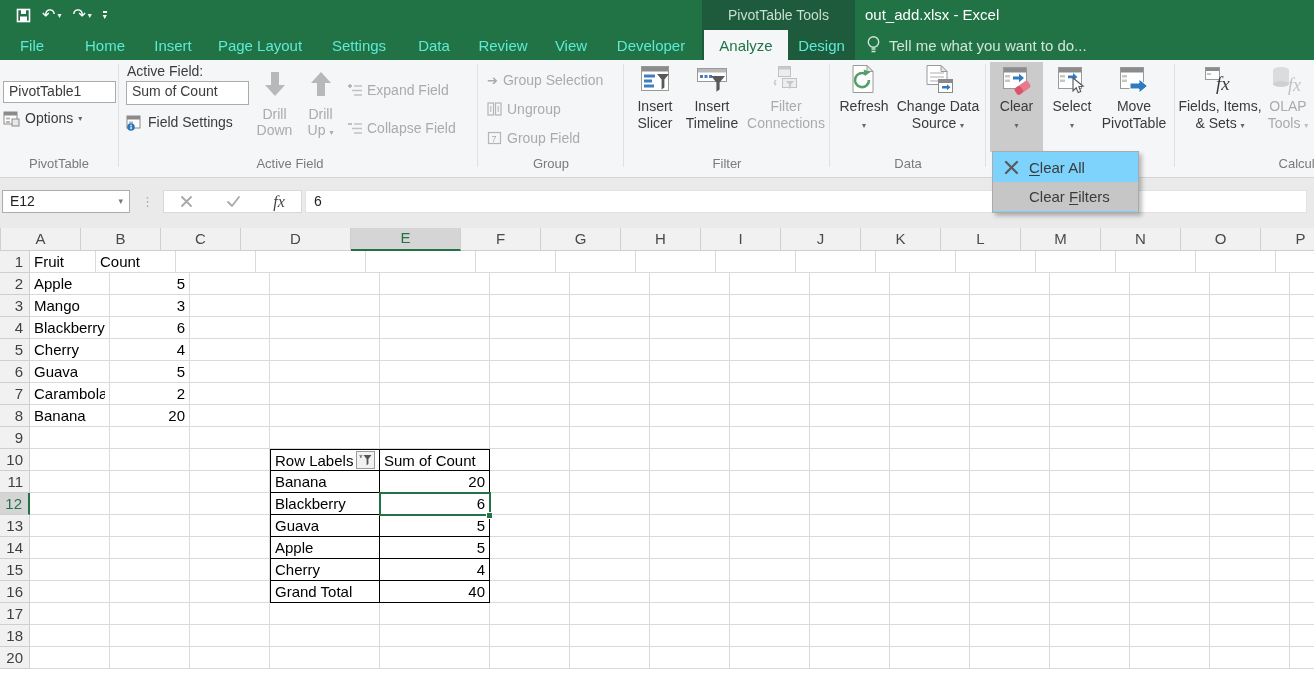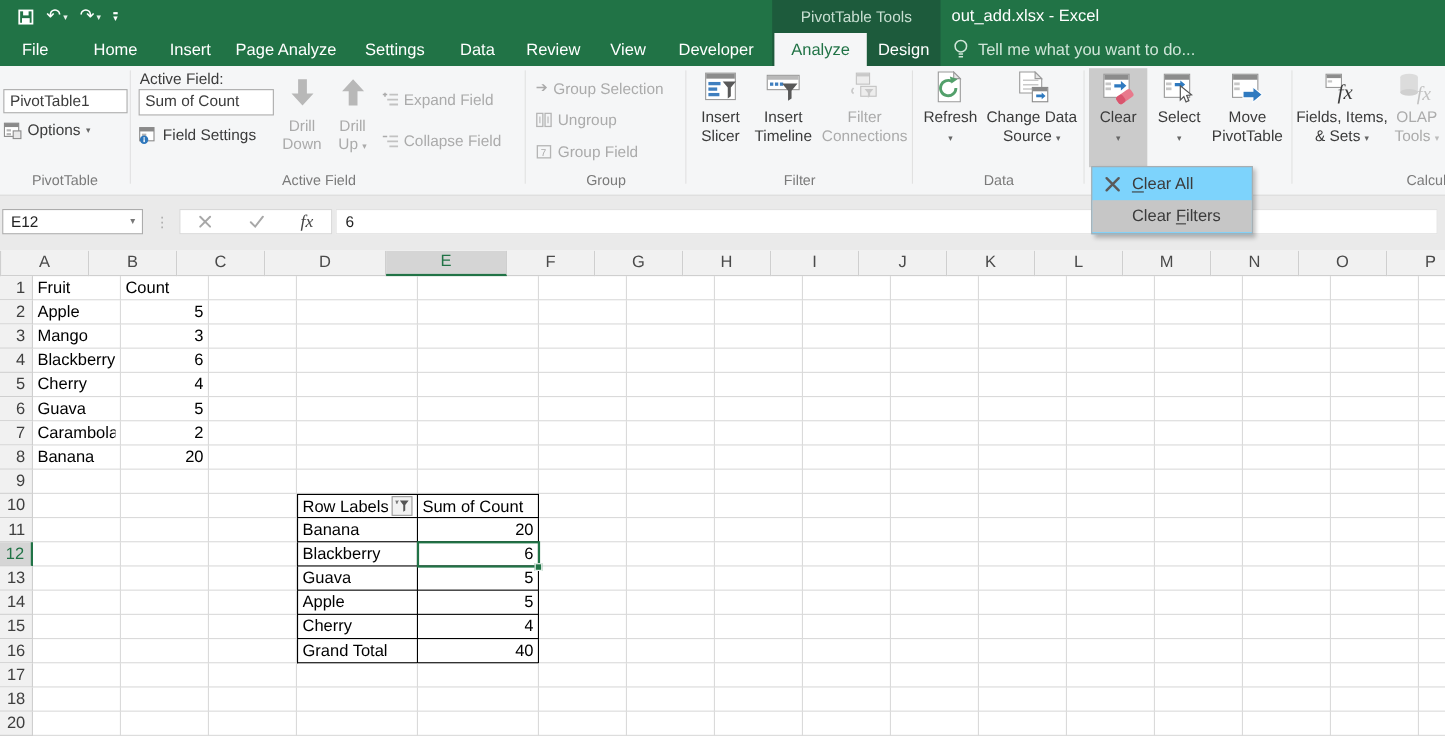"File" .tab { color: #ffffff -> #5eead4 }
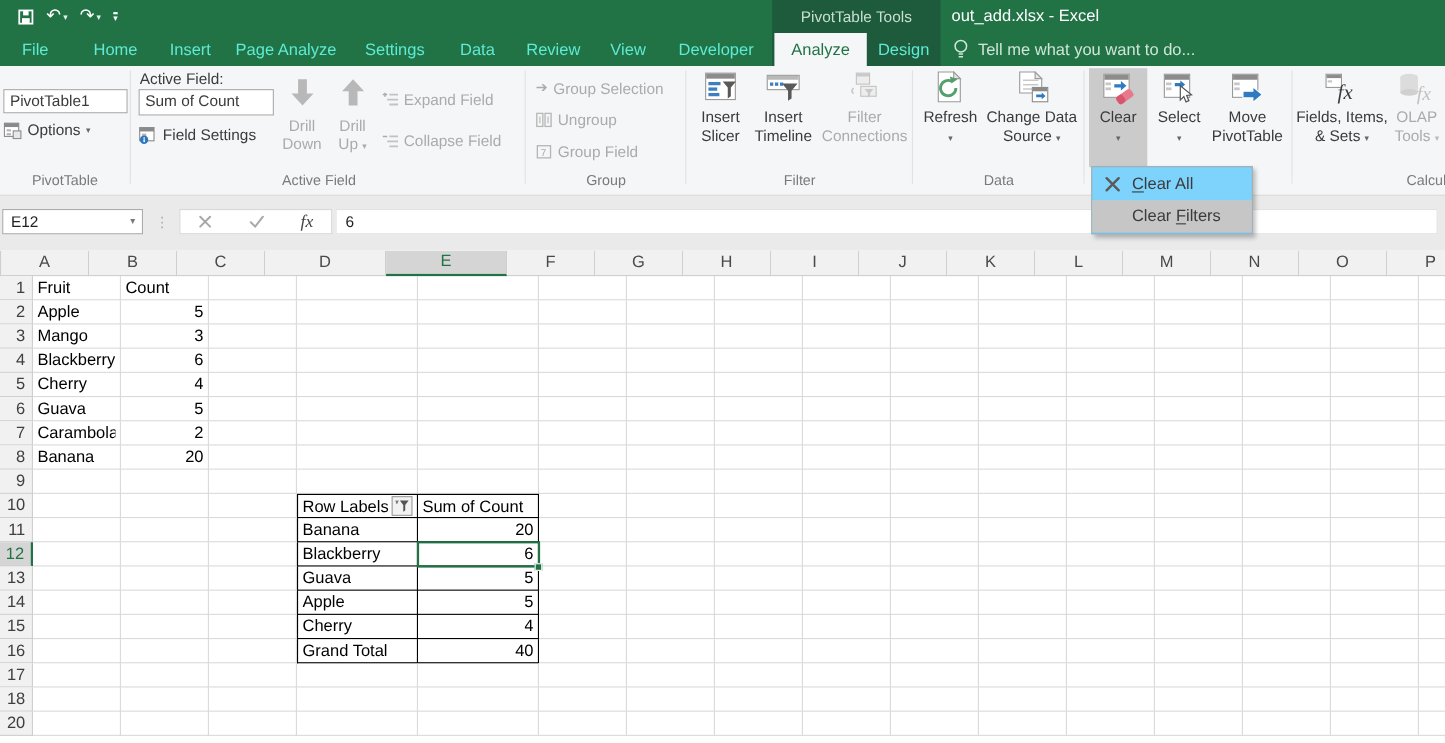"Page Analyze" div.tab { text: Analyze -> Layout }
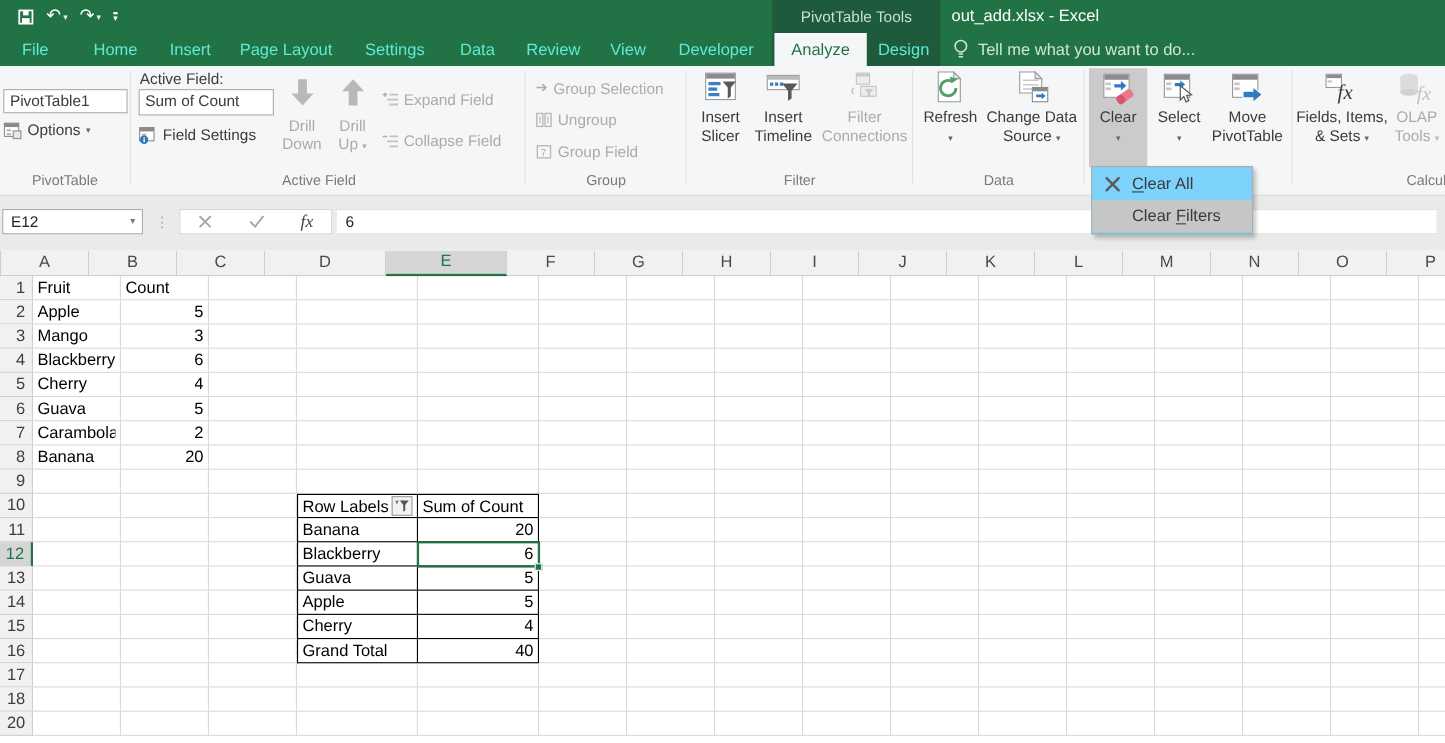"Fruit" div.cell { width: 80px -> 66px }
